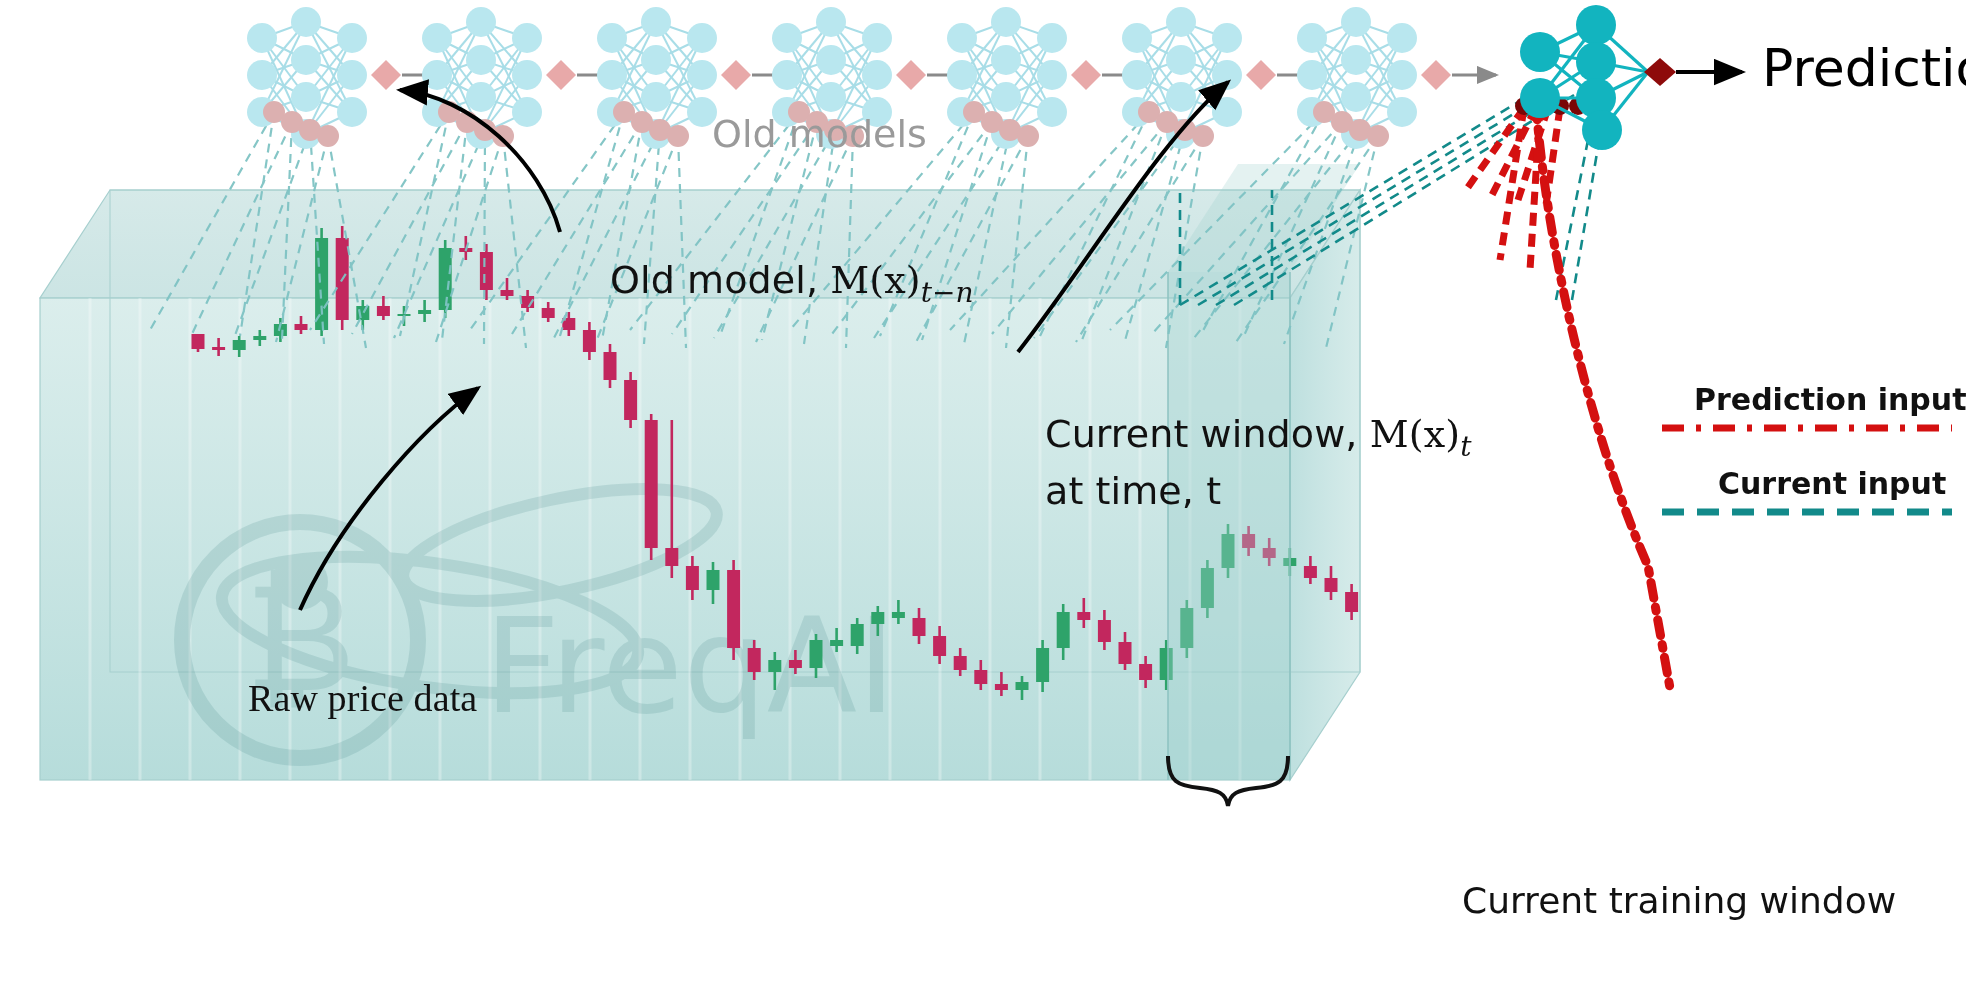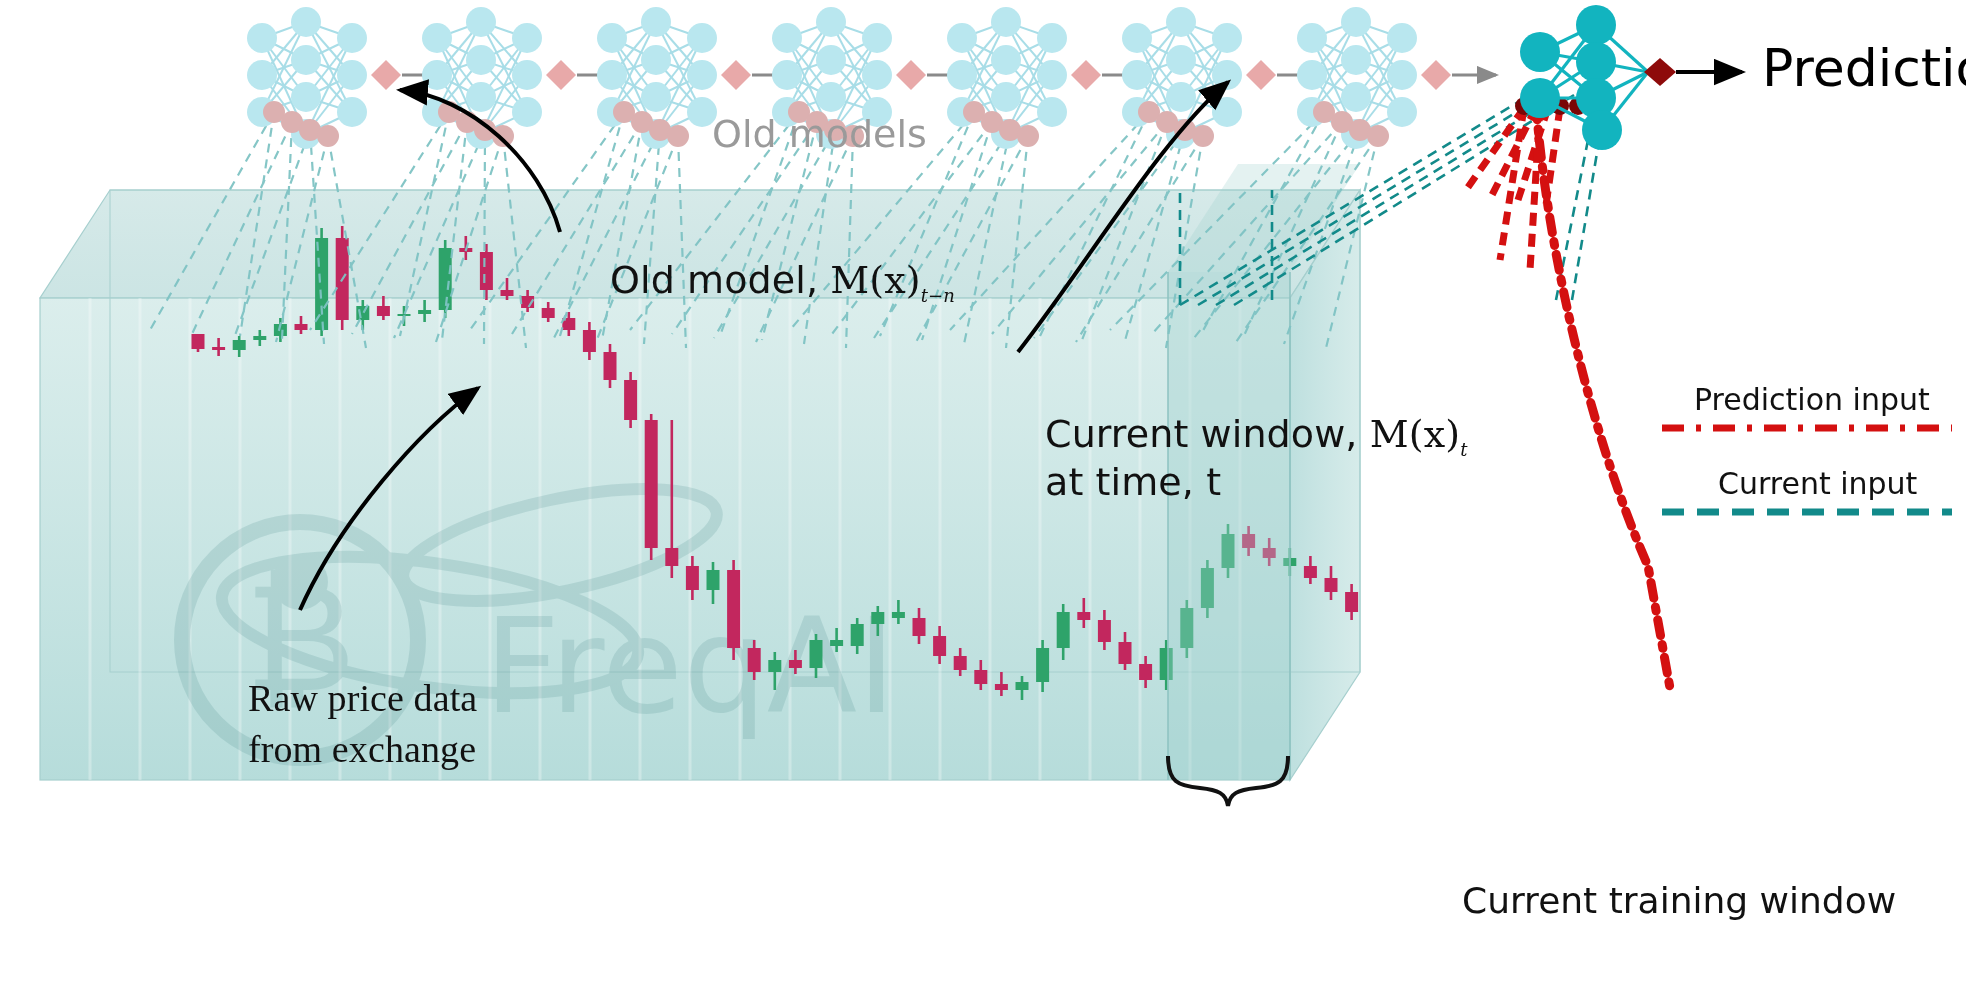"t−n" .mathsub { font-size: 18px -> 28px }
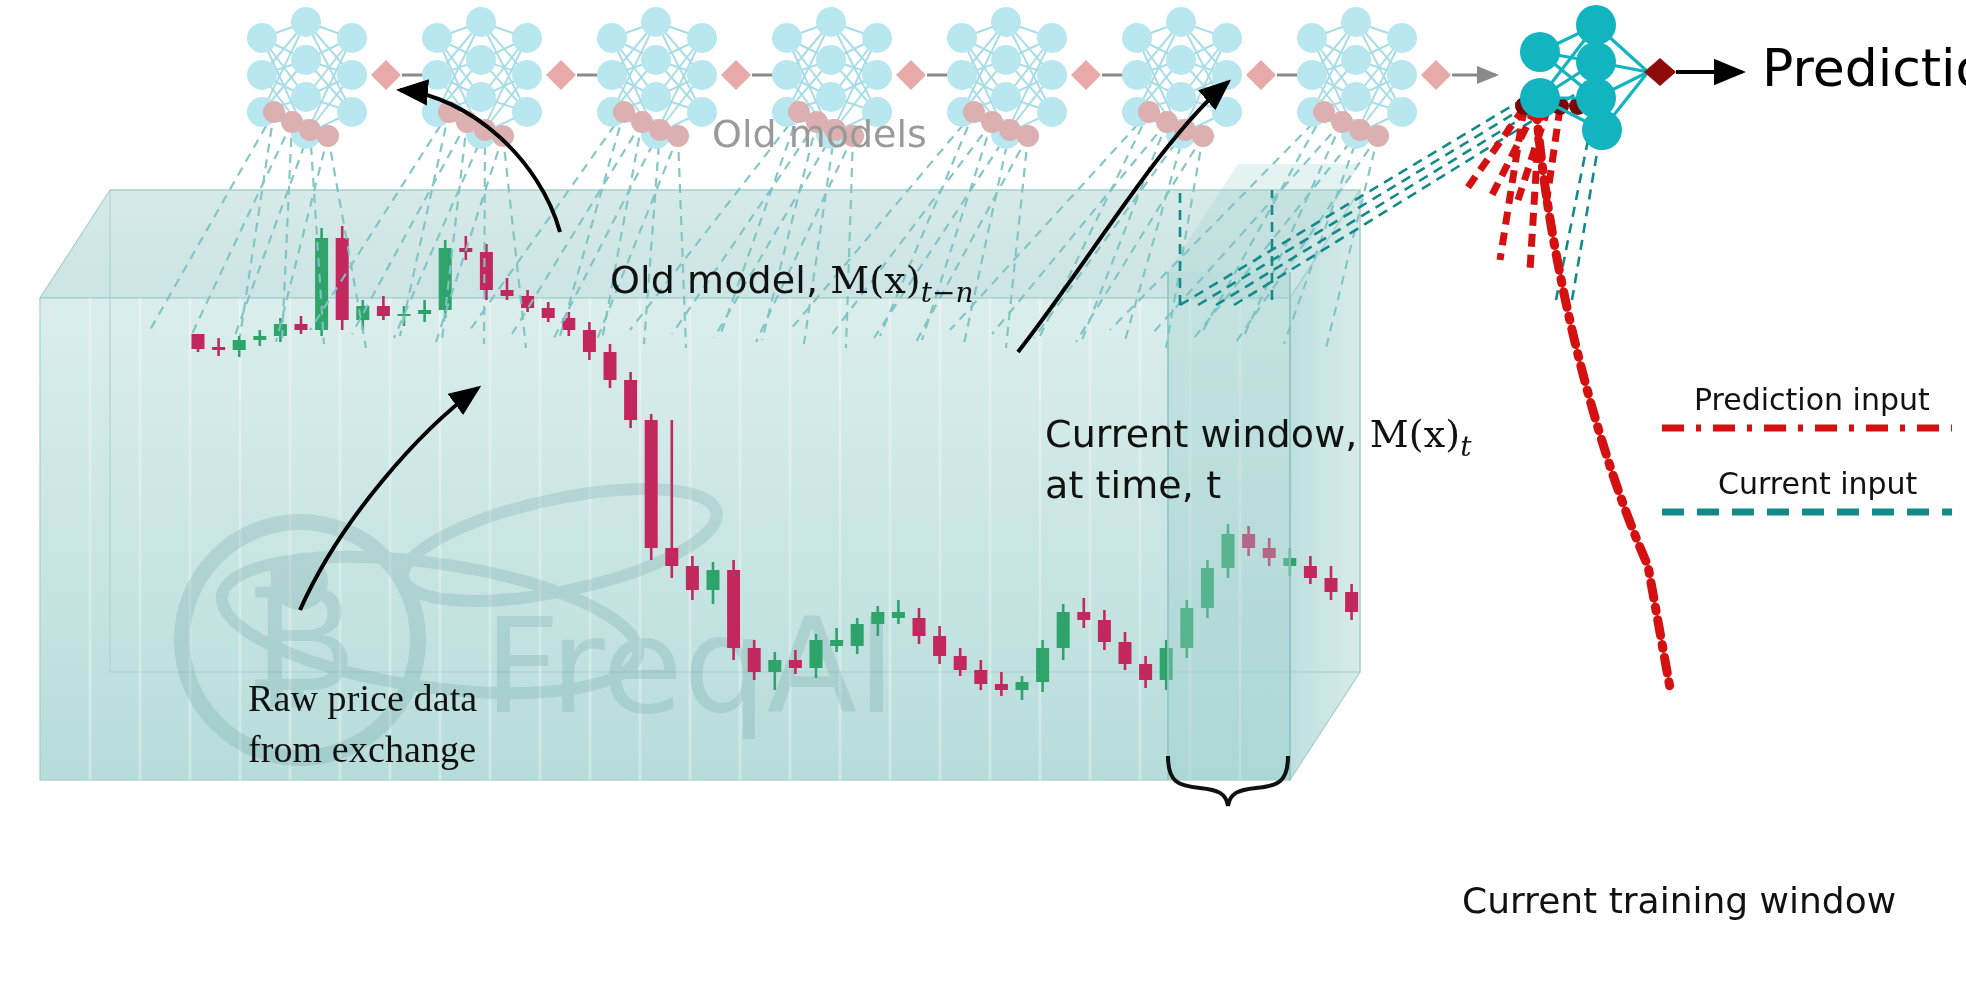"Prediction input" .legend-txt { font-weight: none -> bold }
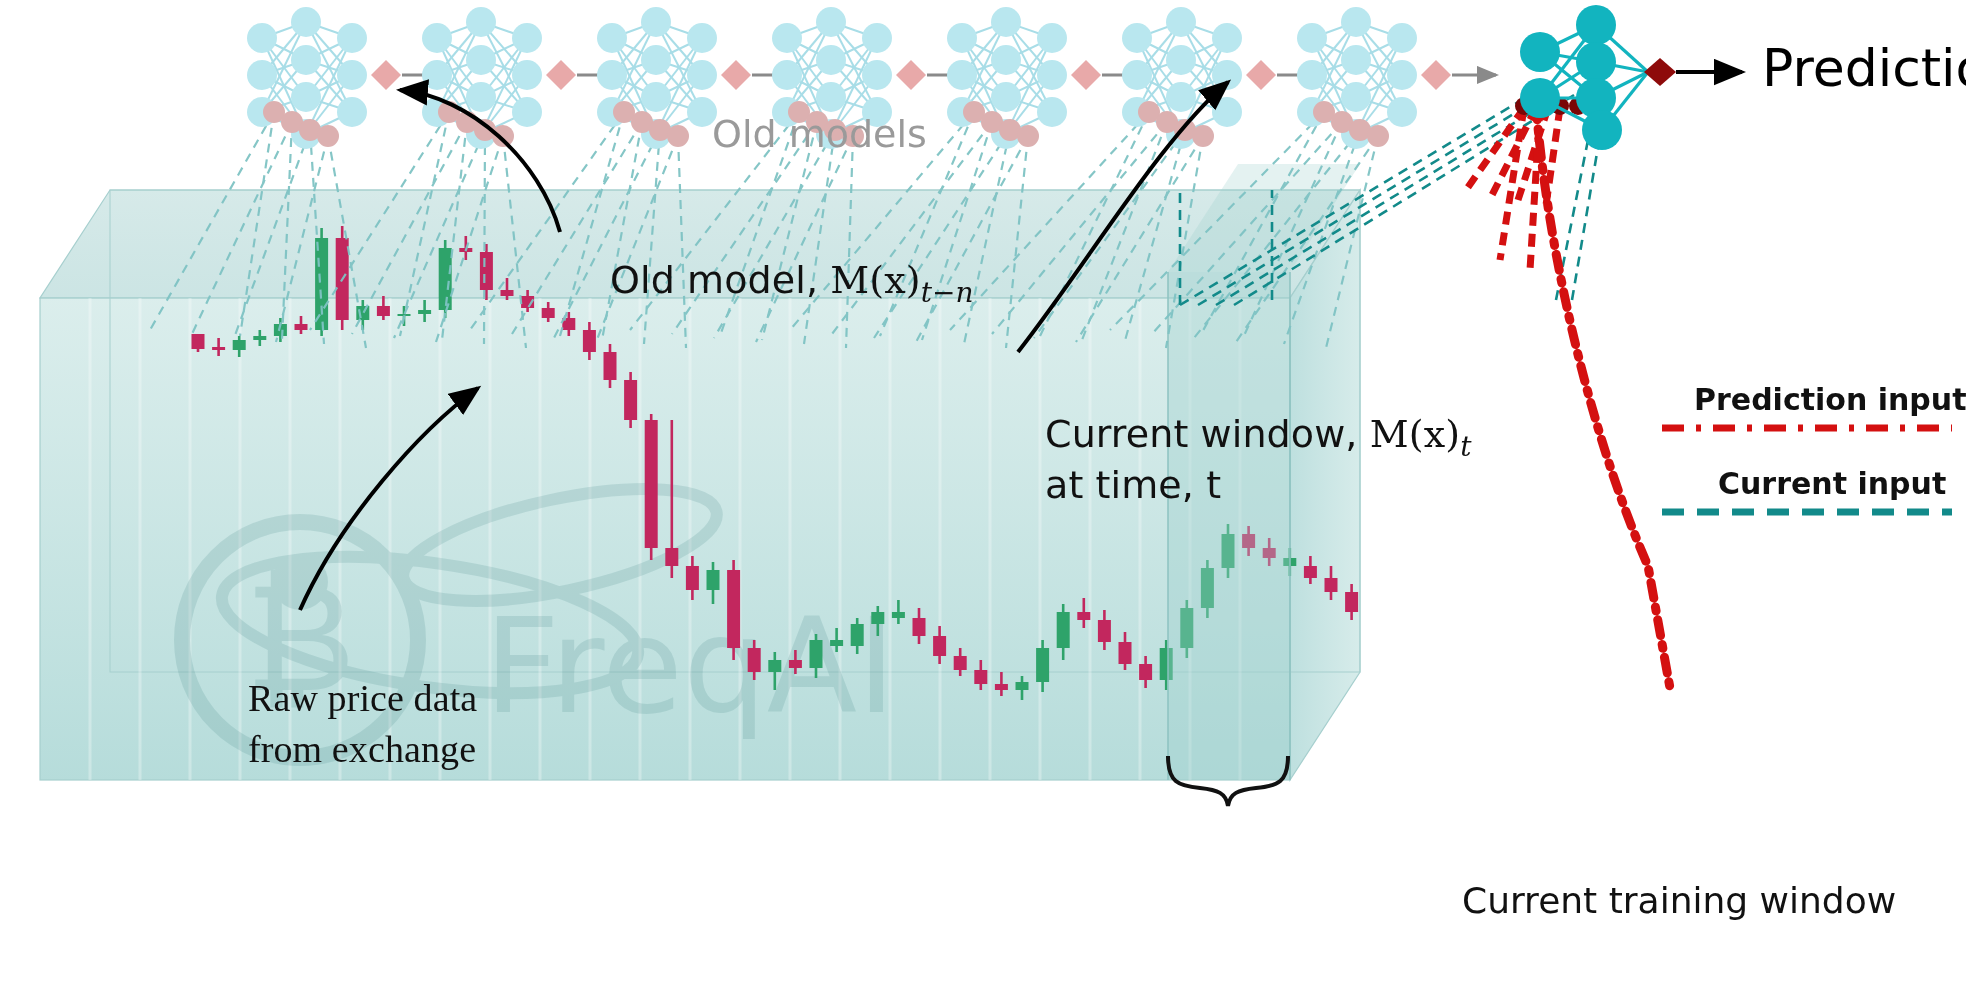"at time, t" div { margin-top: 0 -> 6px }
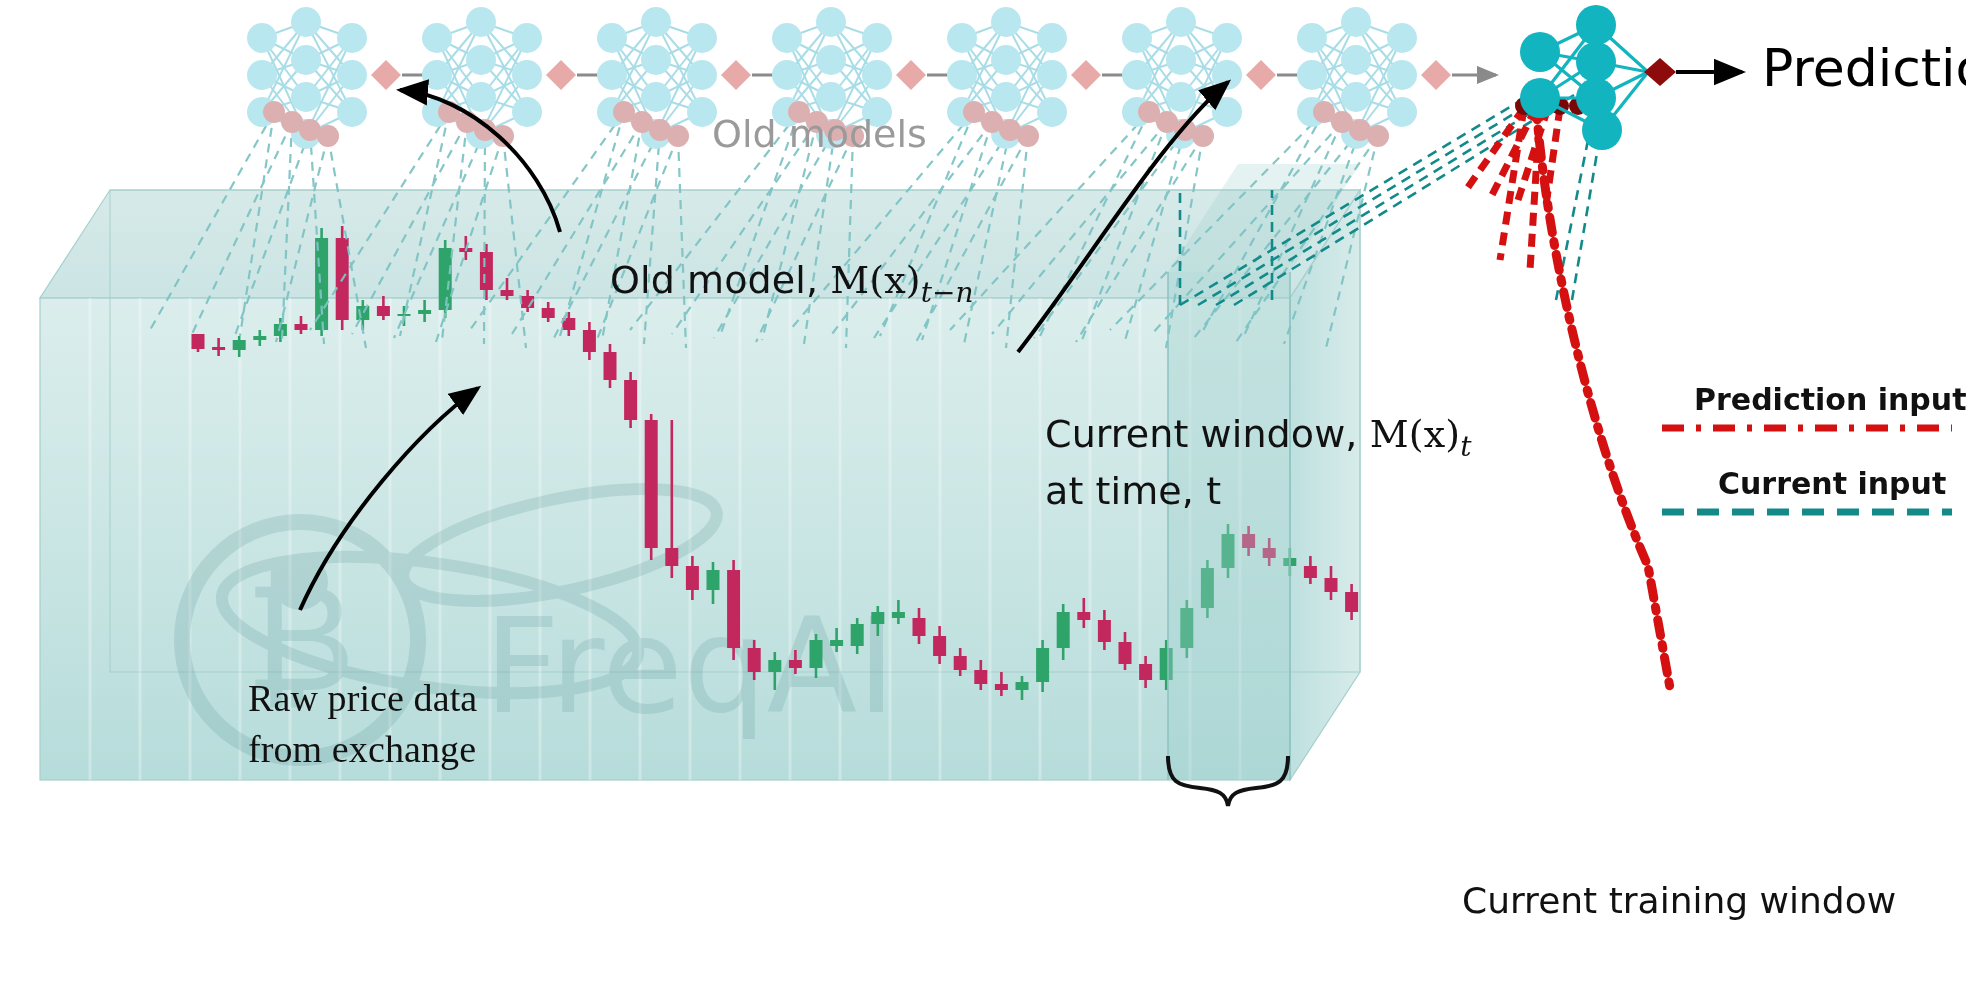"from exchange" div { html: <div>from exchange</div> -> none }
